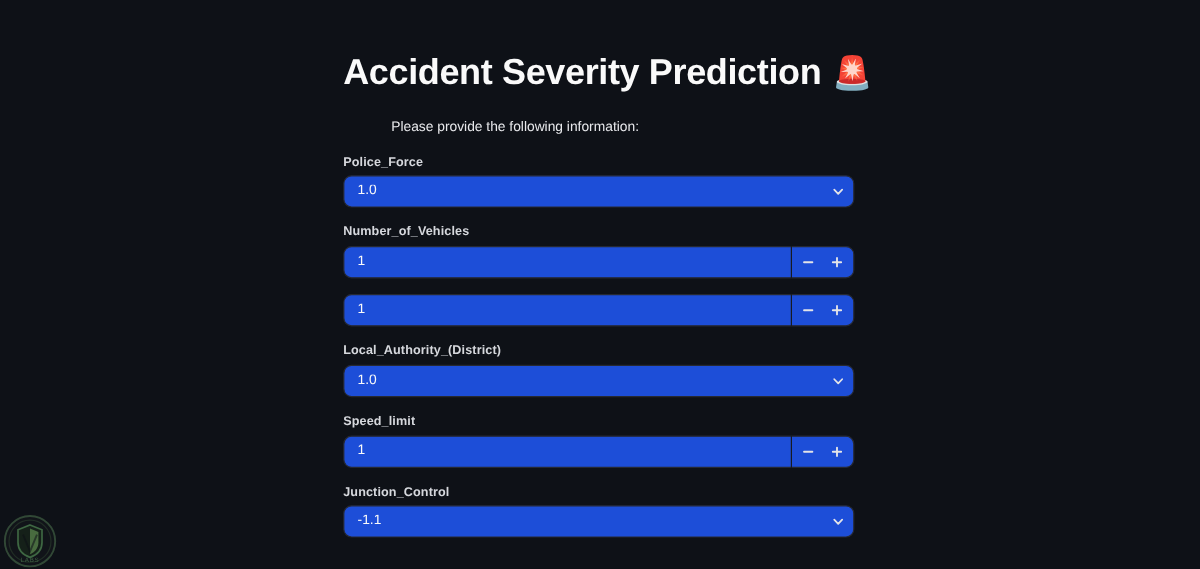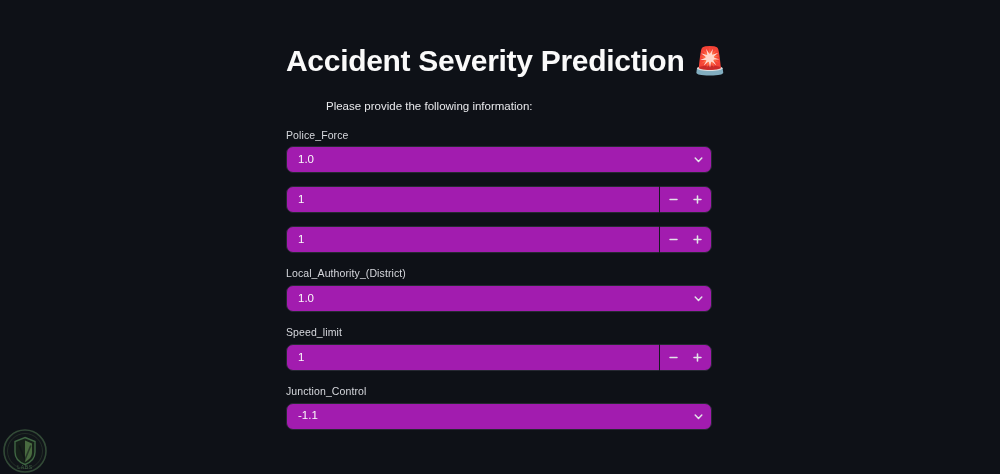"Police_Force" .field-label { font-weight: 400 -> 700 }
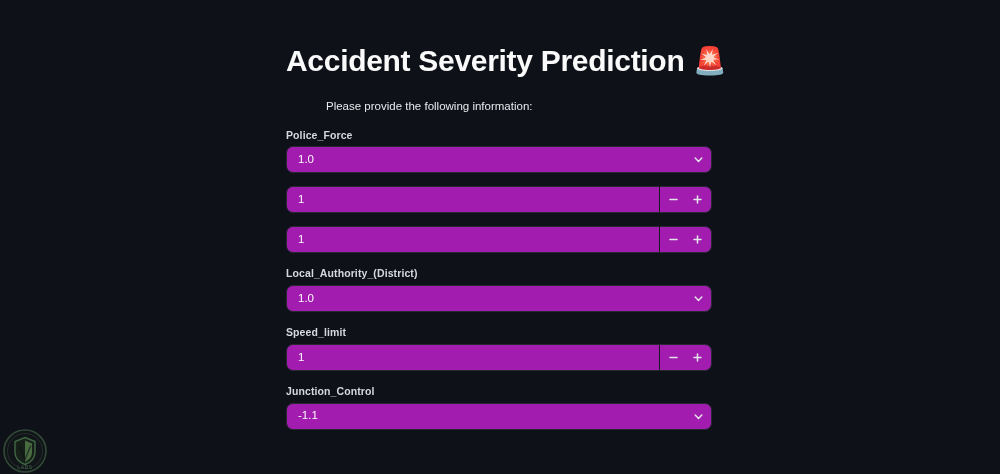"1.0" .control { background: #a21caf -> #1d4ed8 }
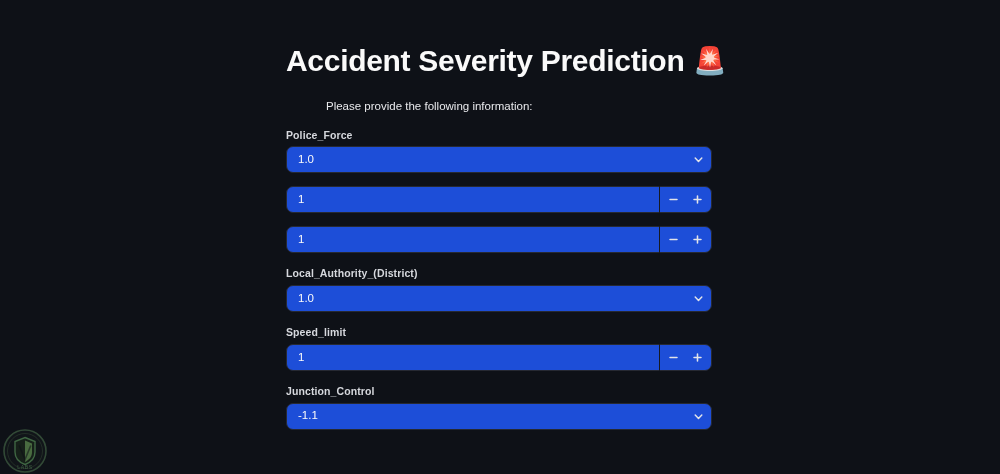"Number_of_Vehicles" div.field-label { html: none -> <div>Number_of_Vehicles</div> }
